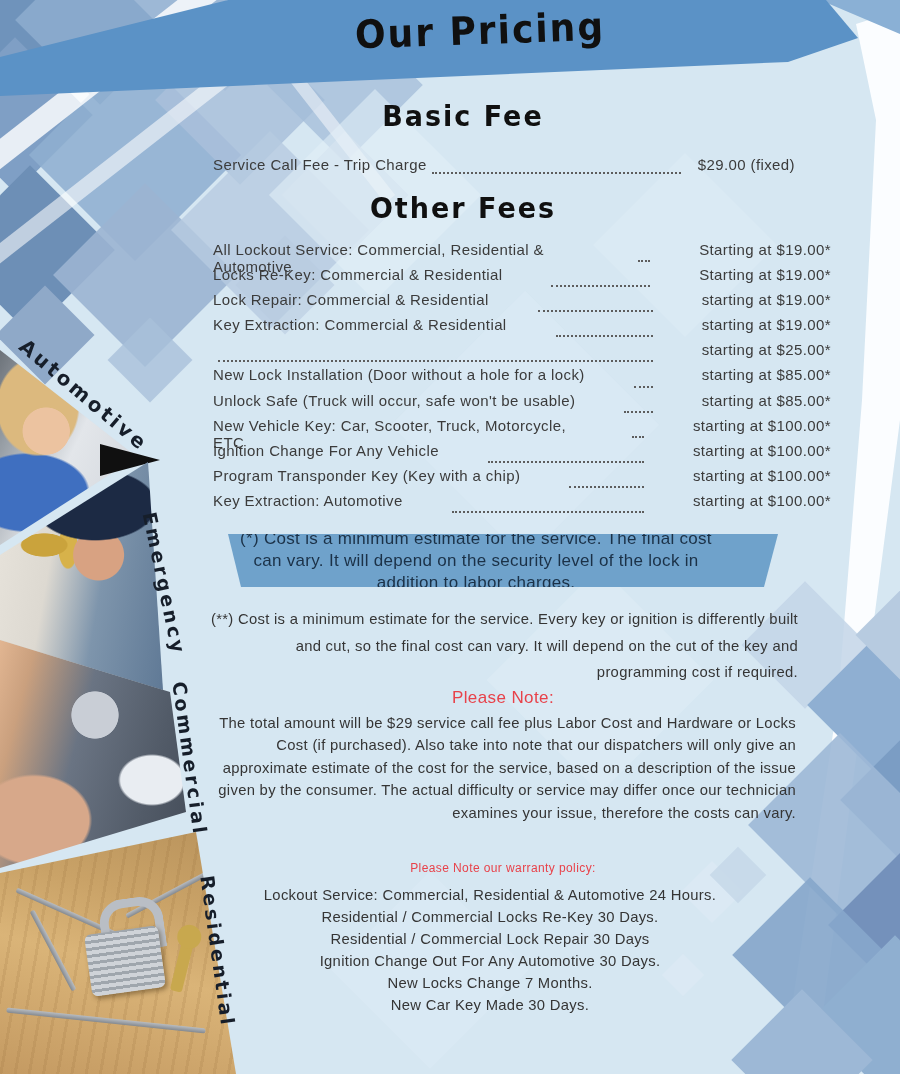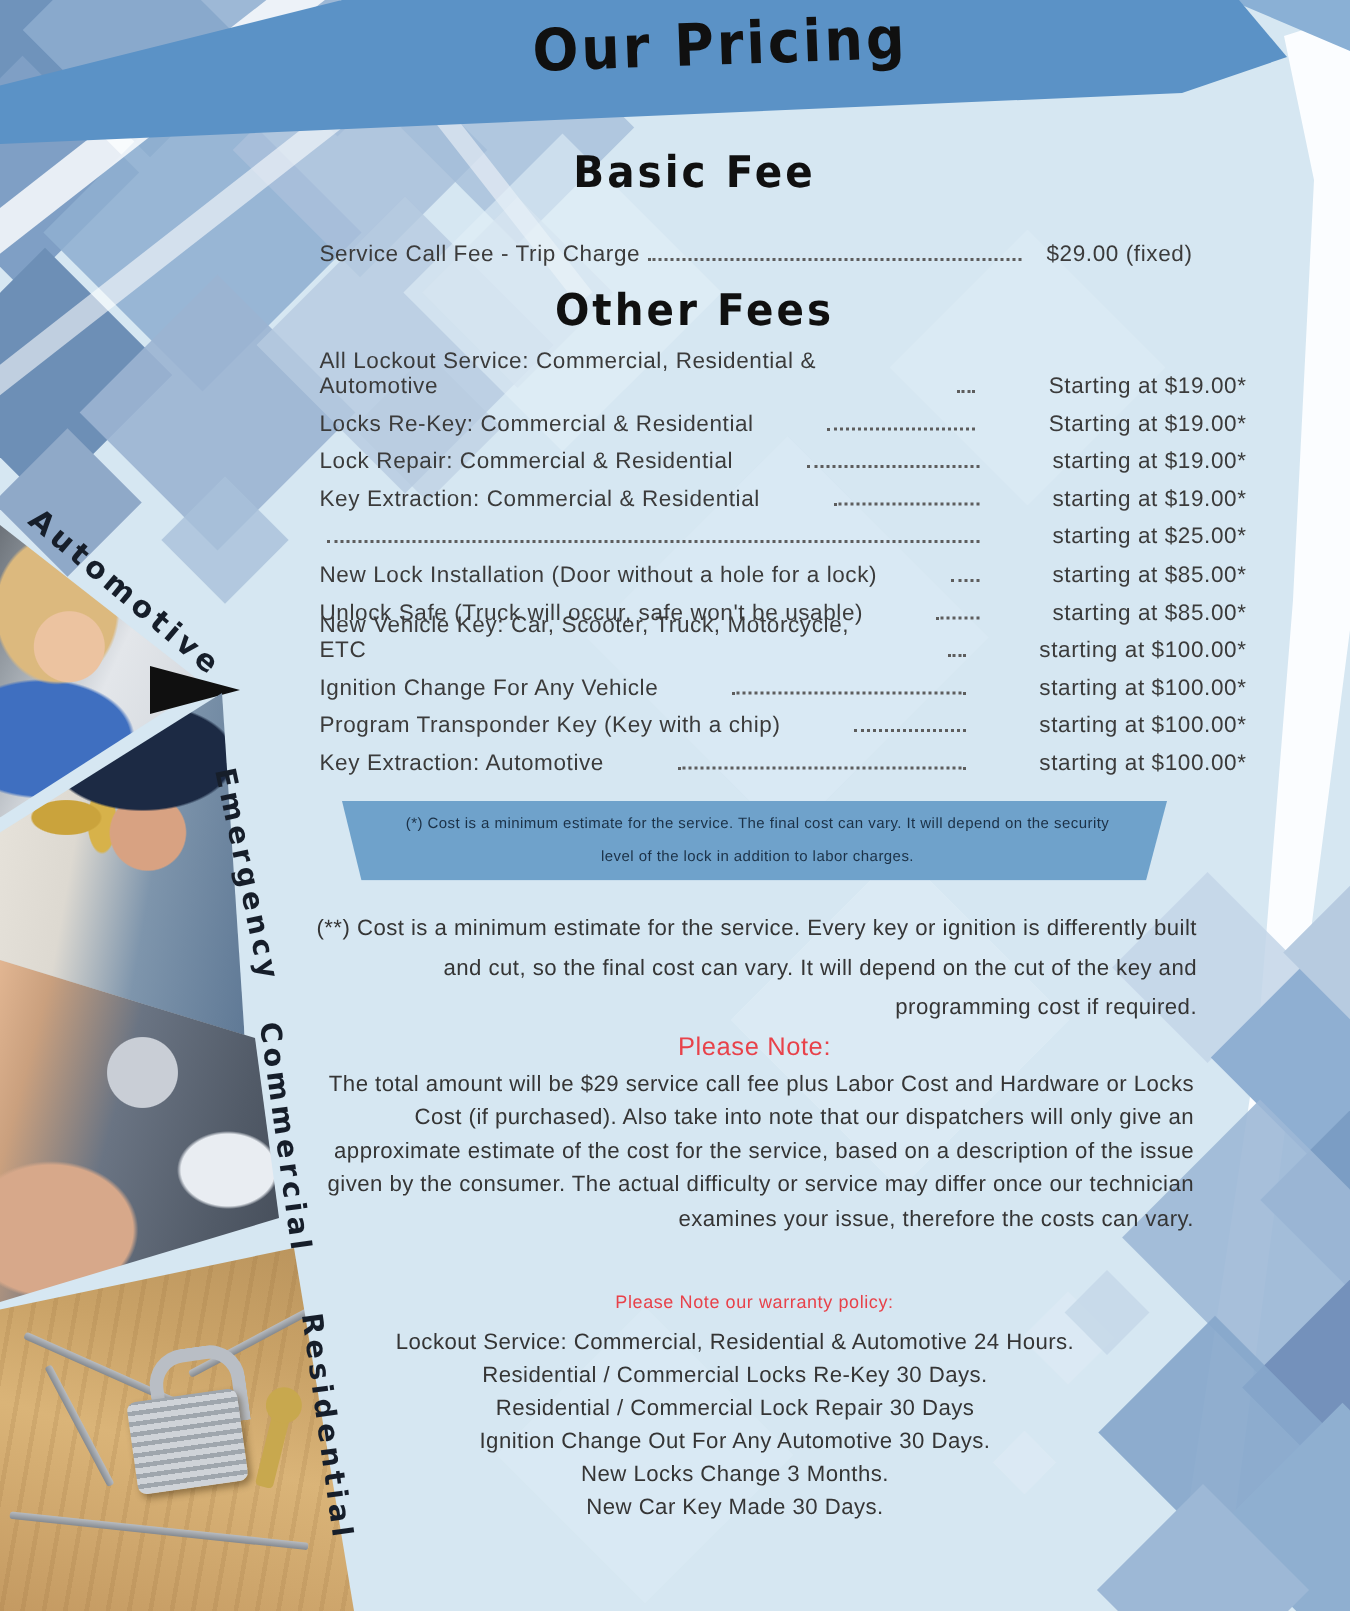"Service Call Fee - Trip" .fee-row { align-items: flex-end -> none }
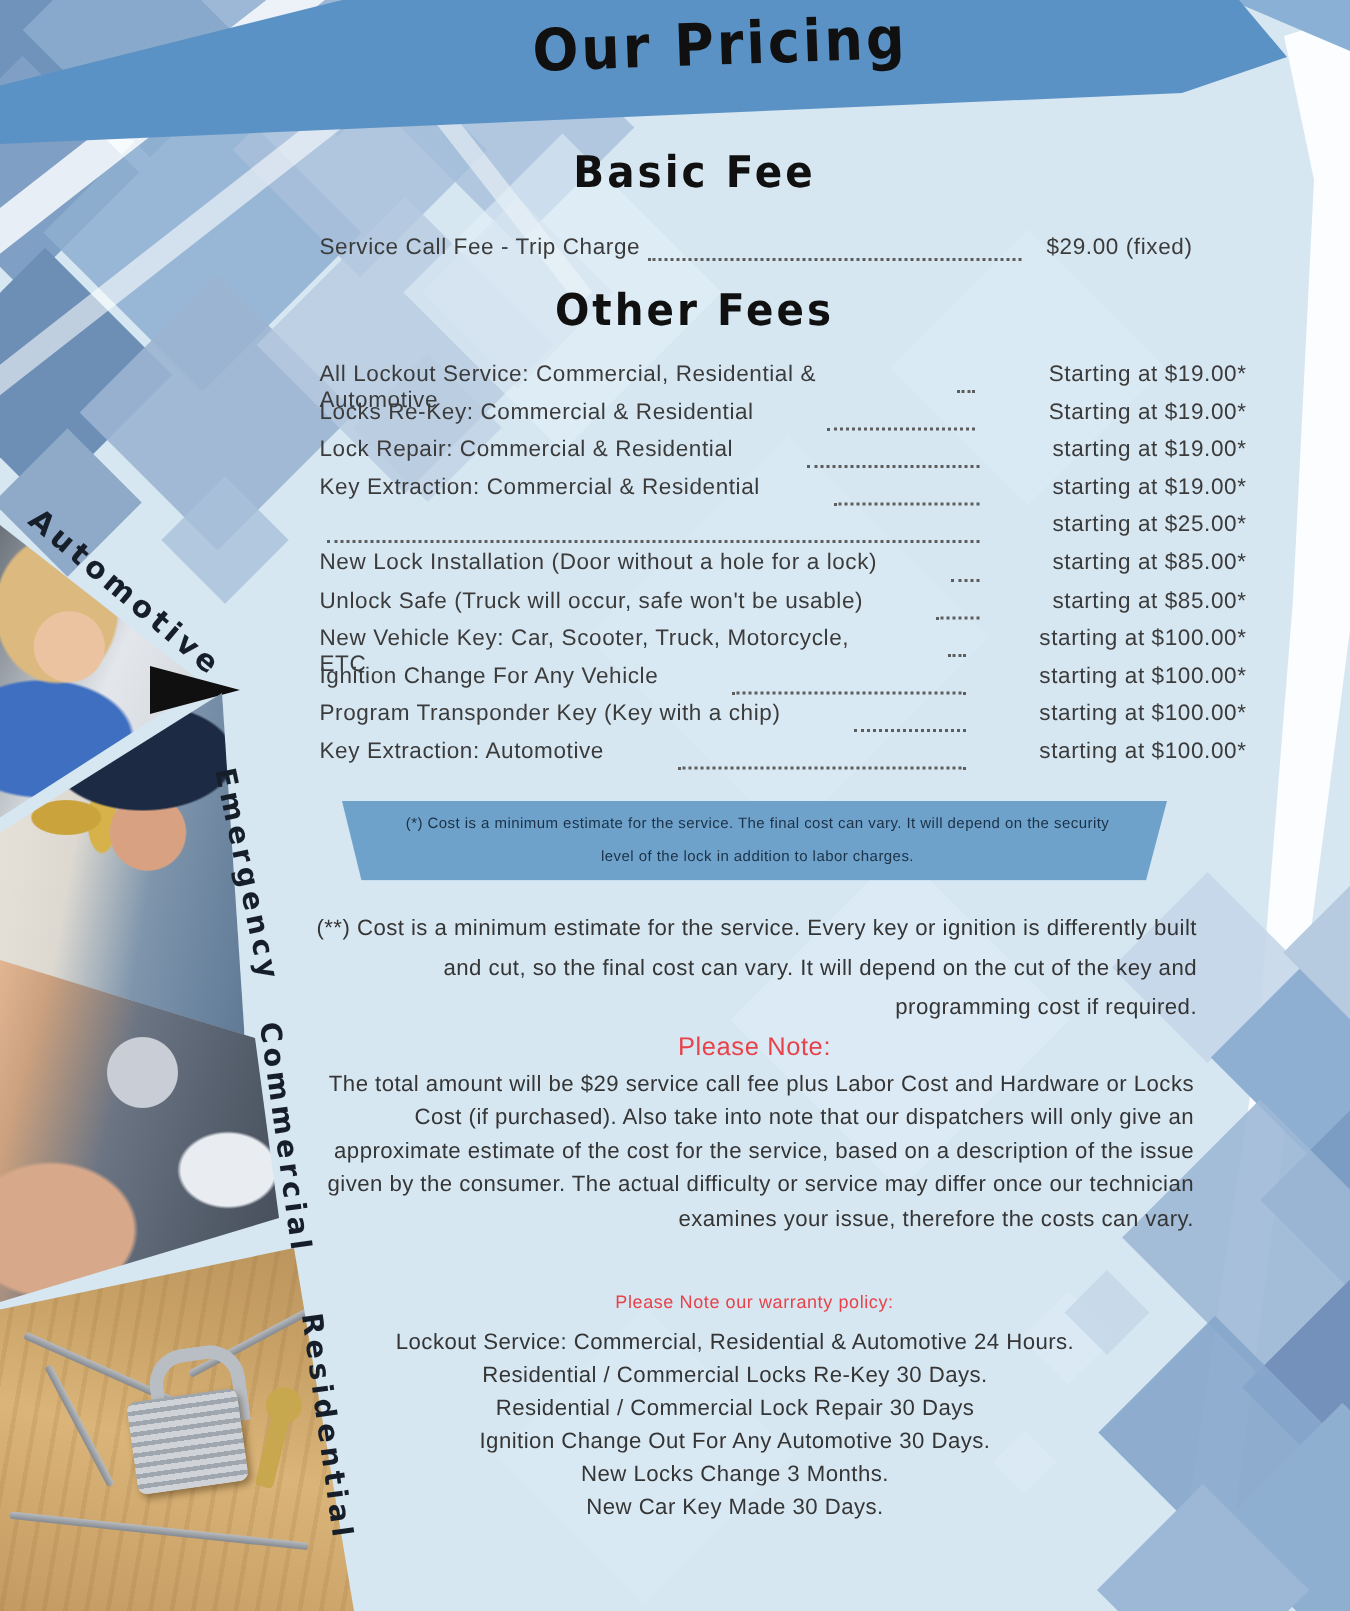"(*) Cost is a minimum" .callout { font-size: 10px -> 17px; justify-content: center -> flex-start }
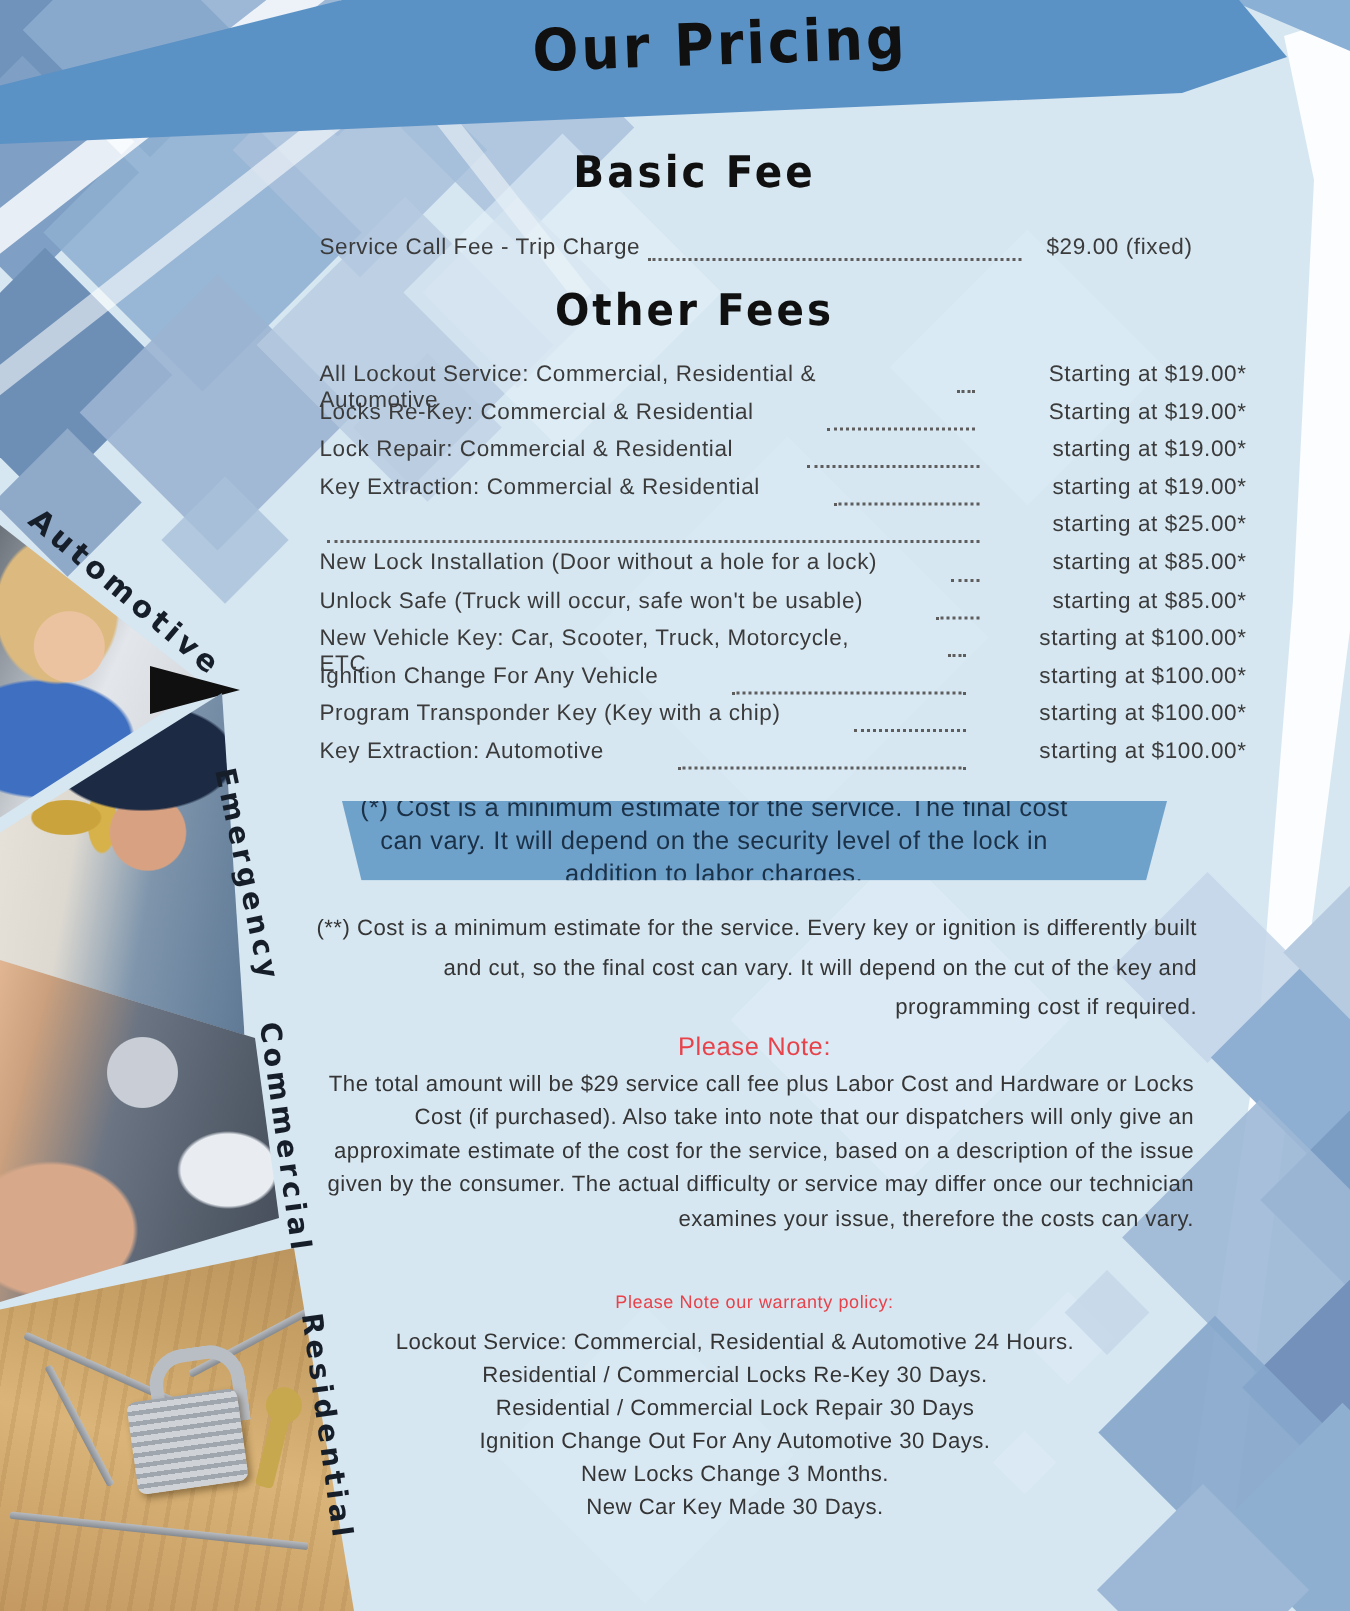"New Locks Change 3 Months." div { text: 3 -> 7 }
